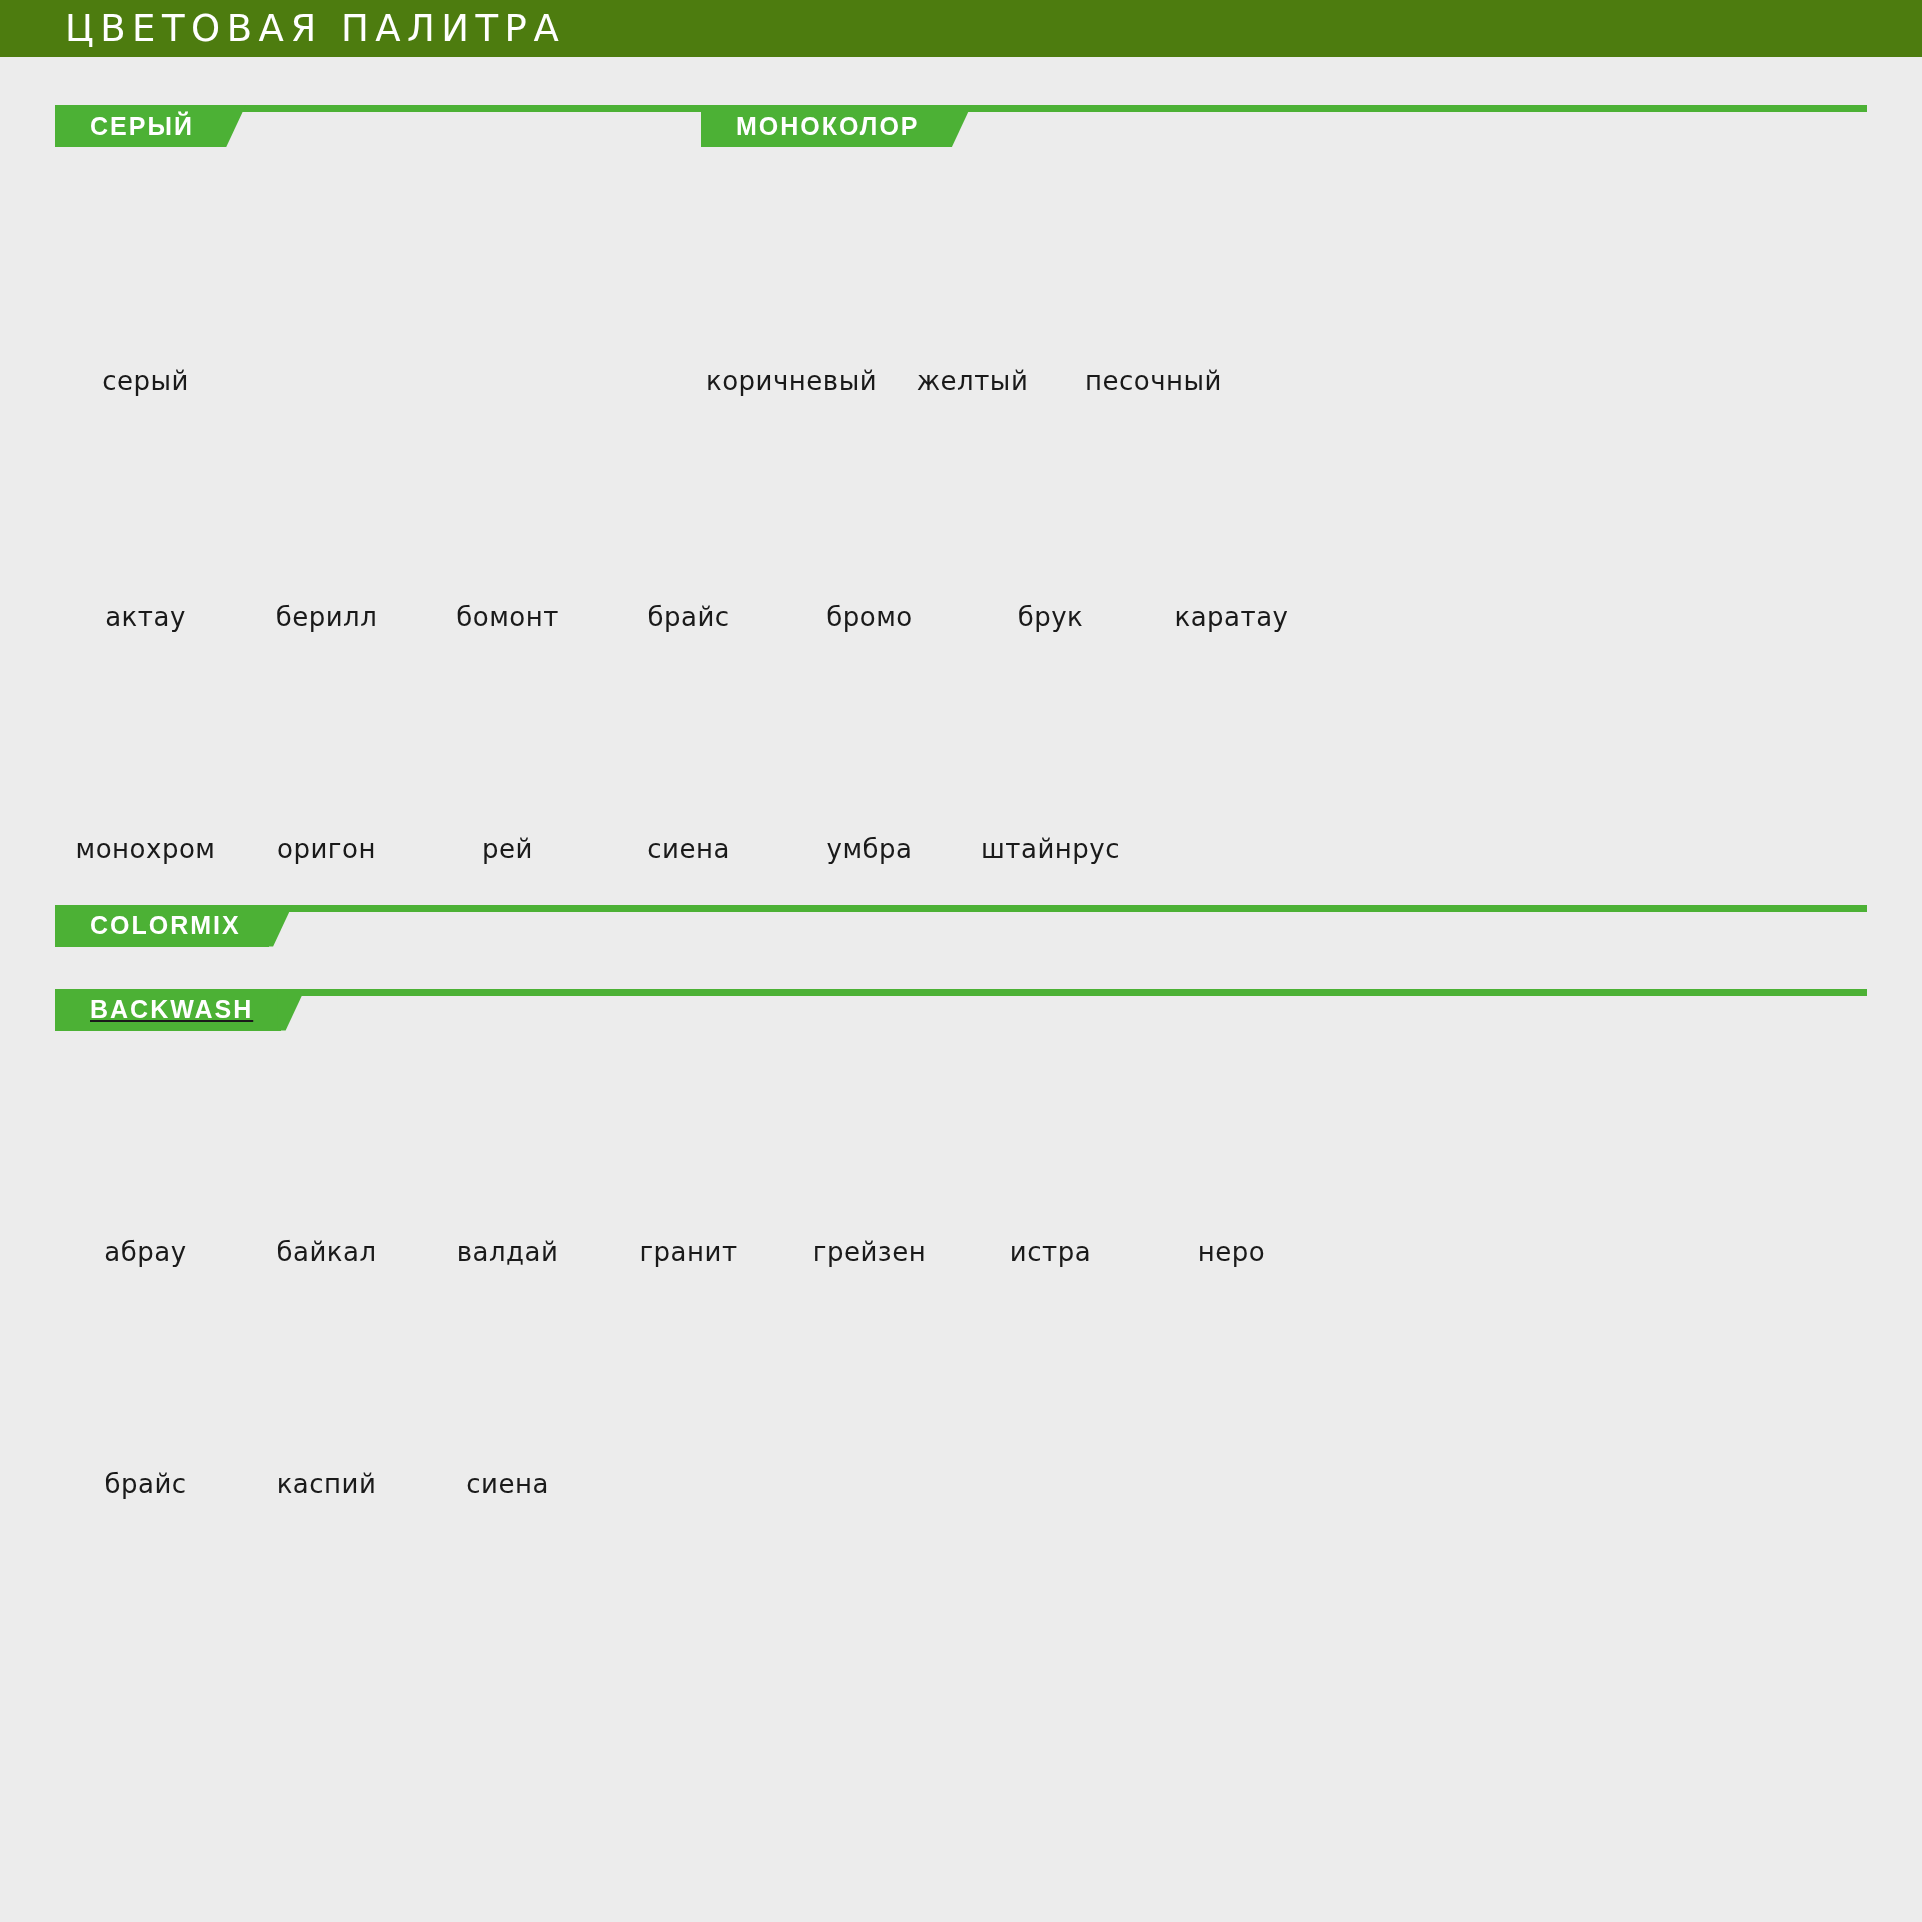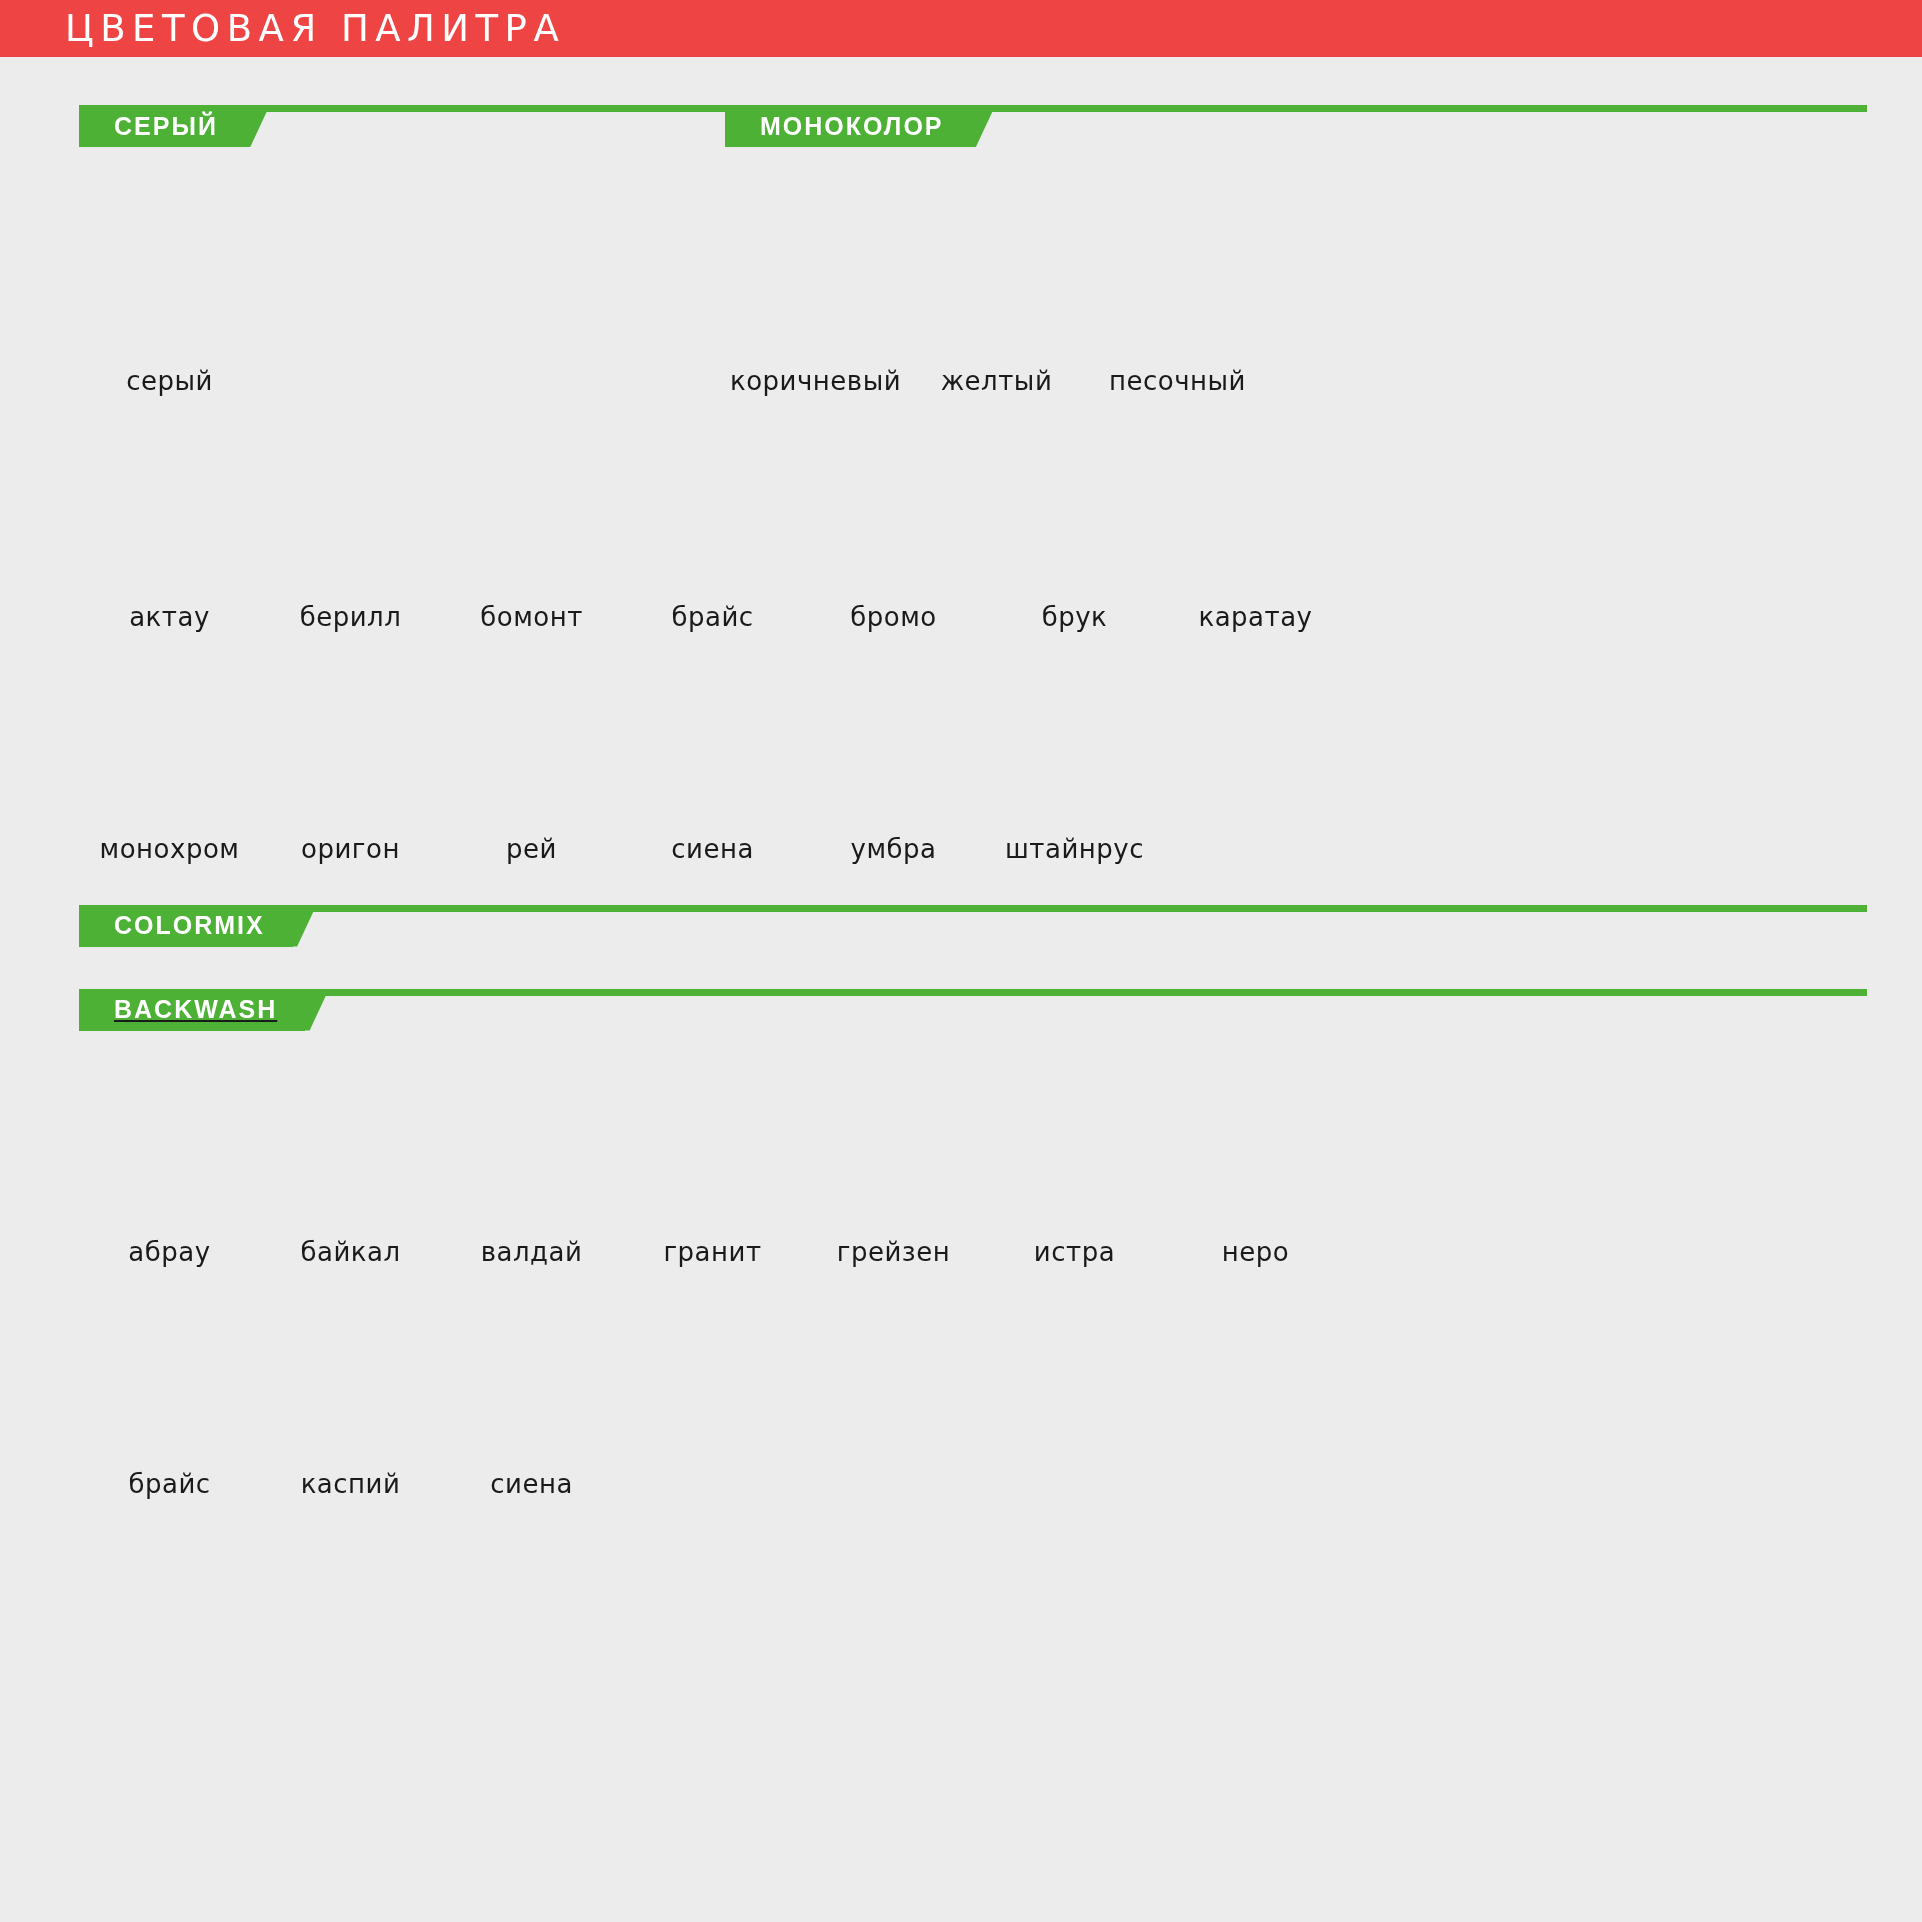"ЦВЕТОВАЯ ПАЛИТРА" .titlebar { background: #ef4444 -> #4d7c0f }
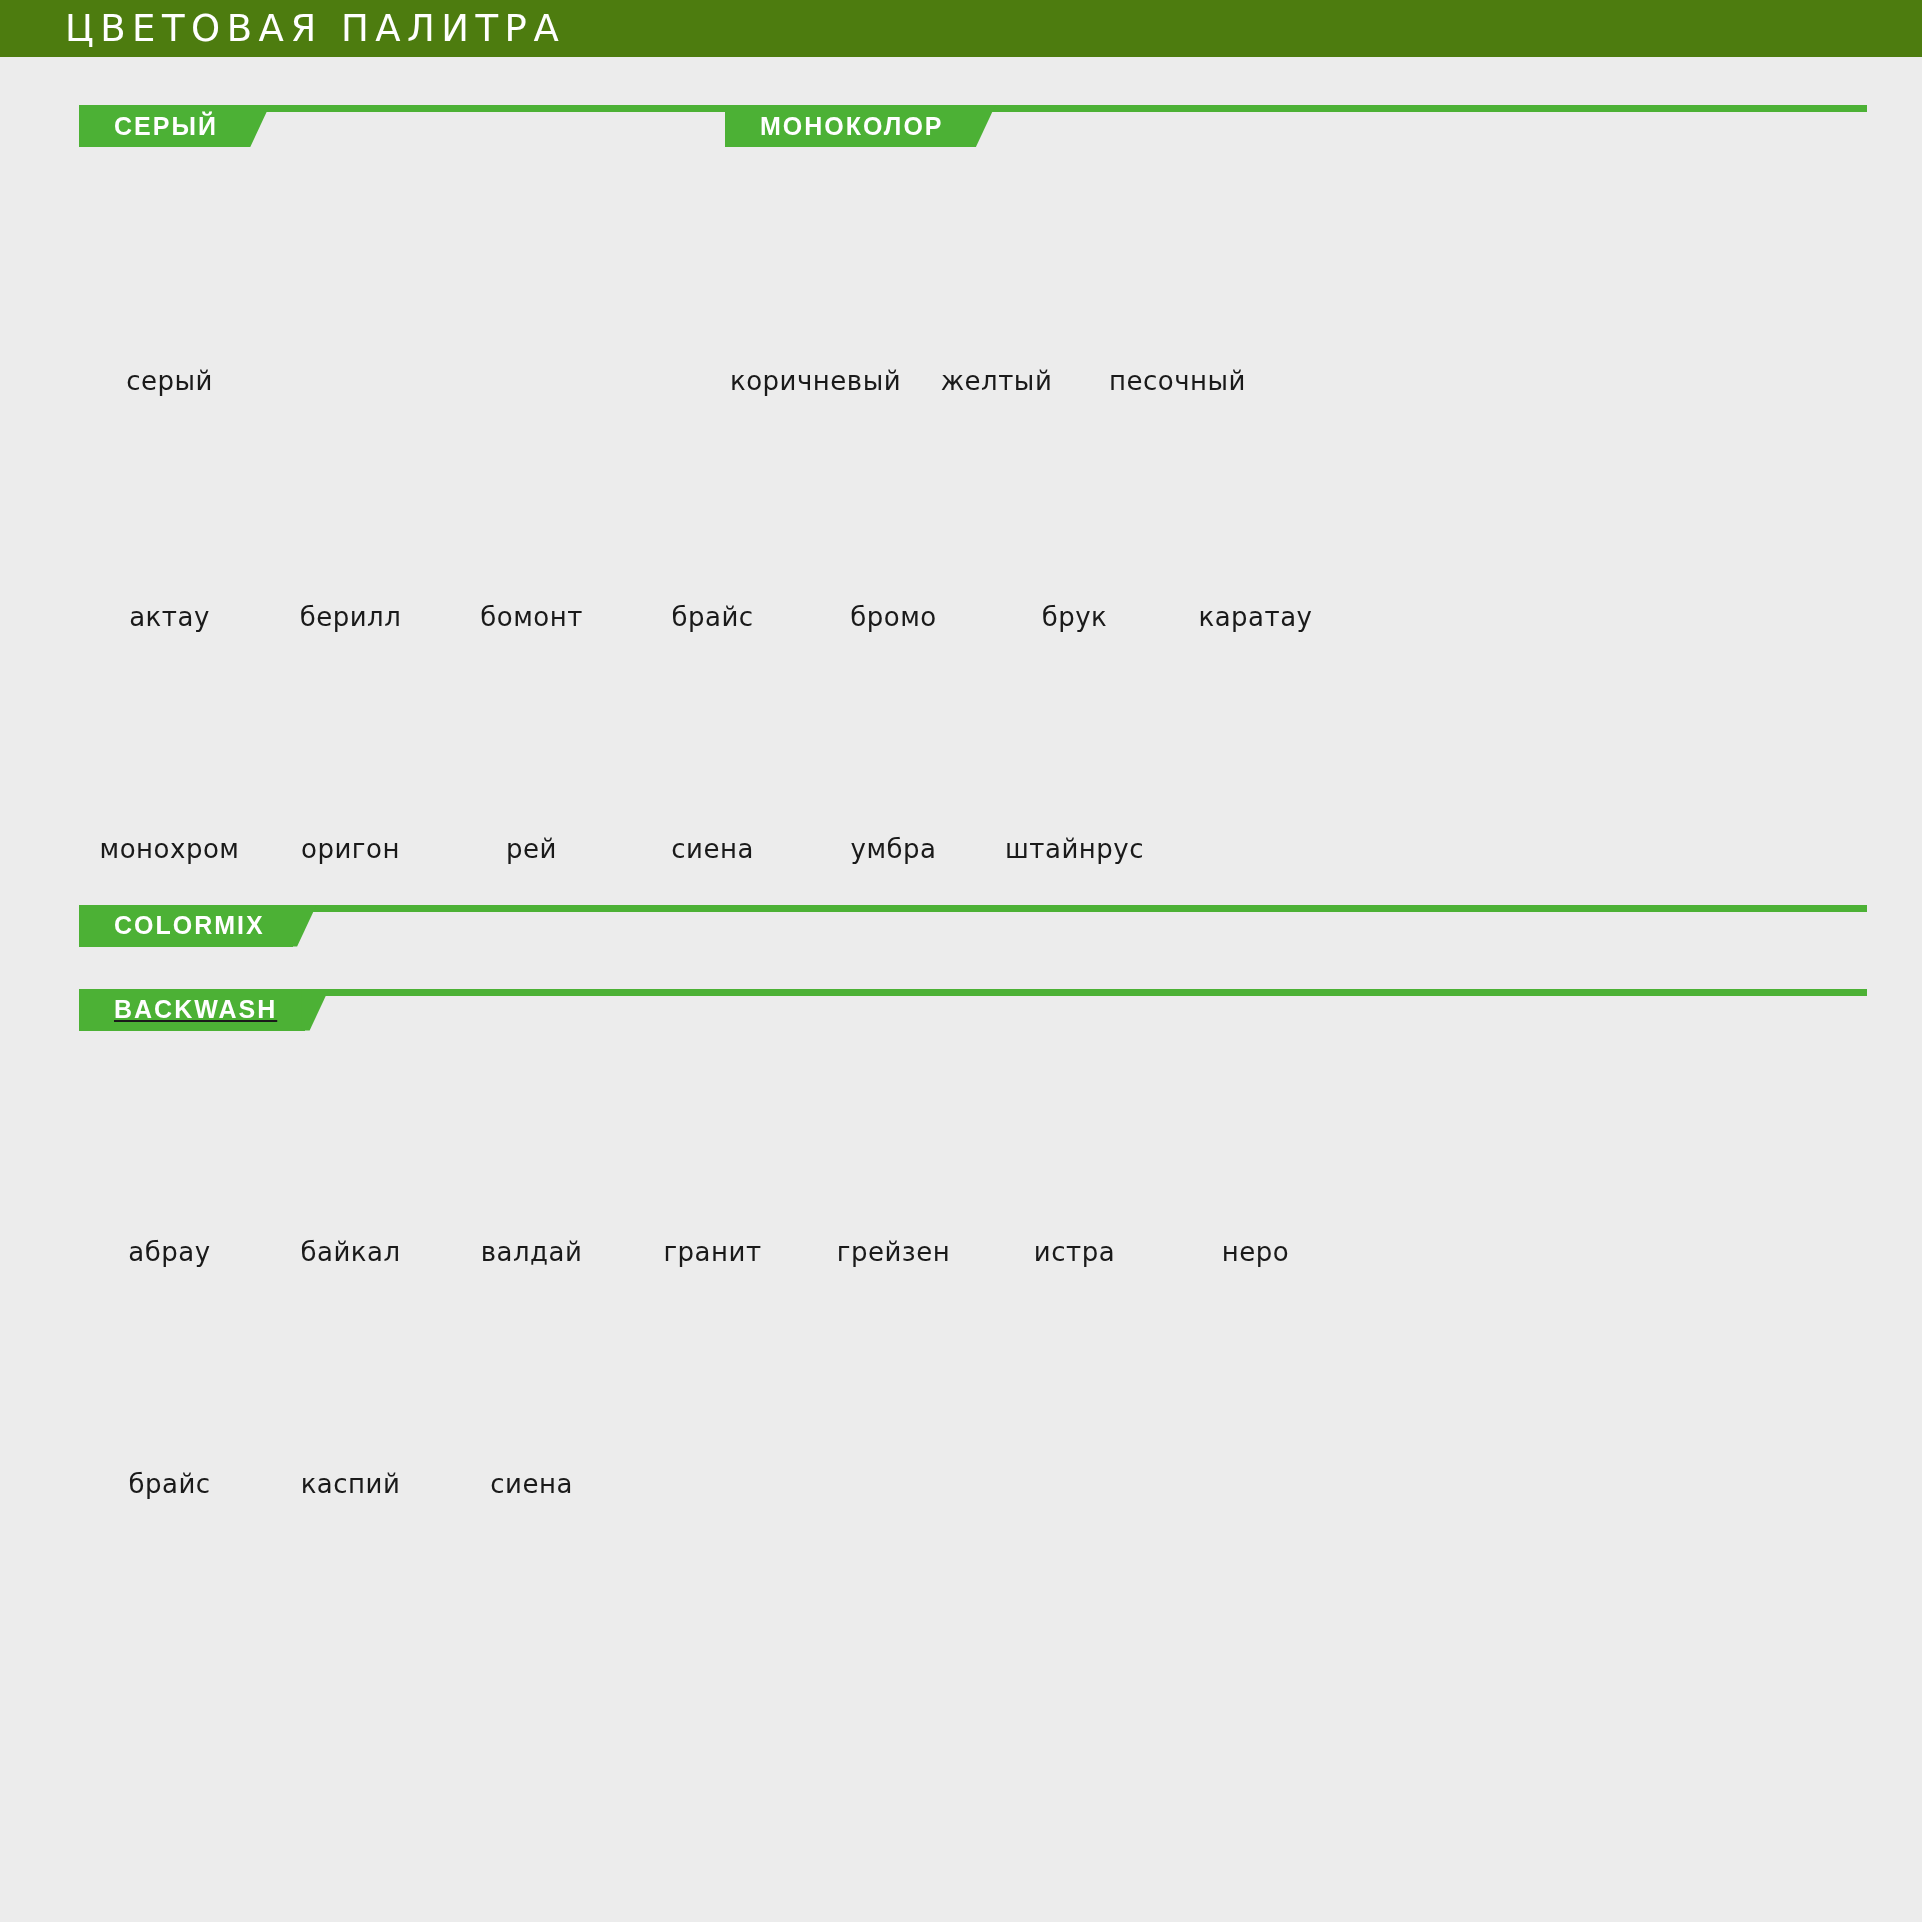"СЕРЫЙ" .page { margin-left: 24px -> none }
